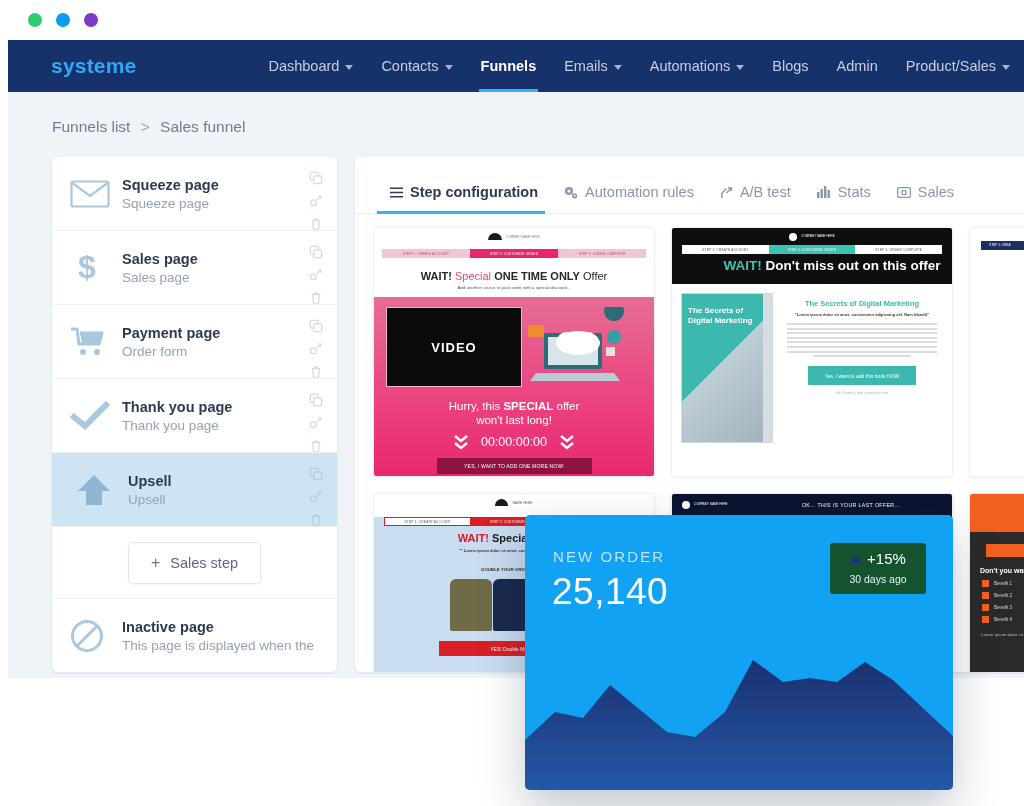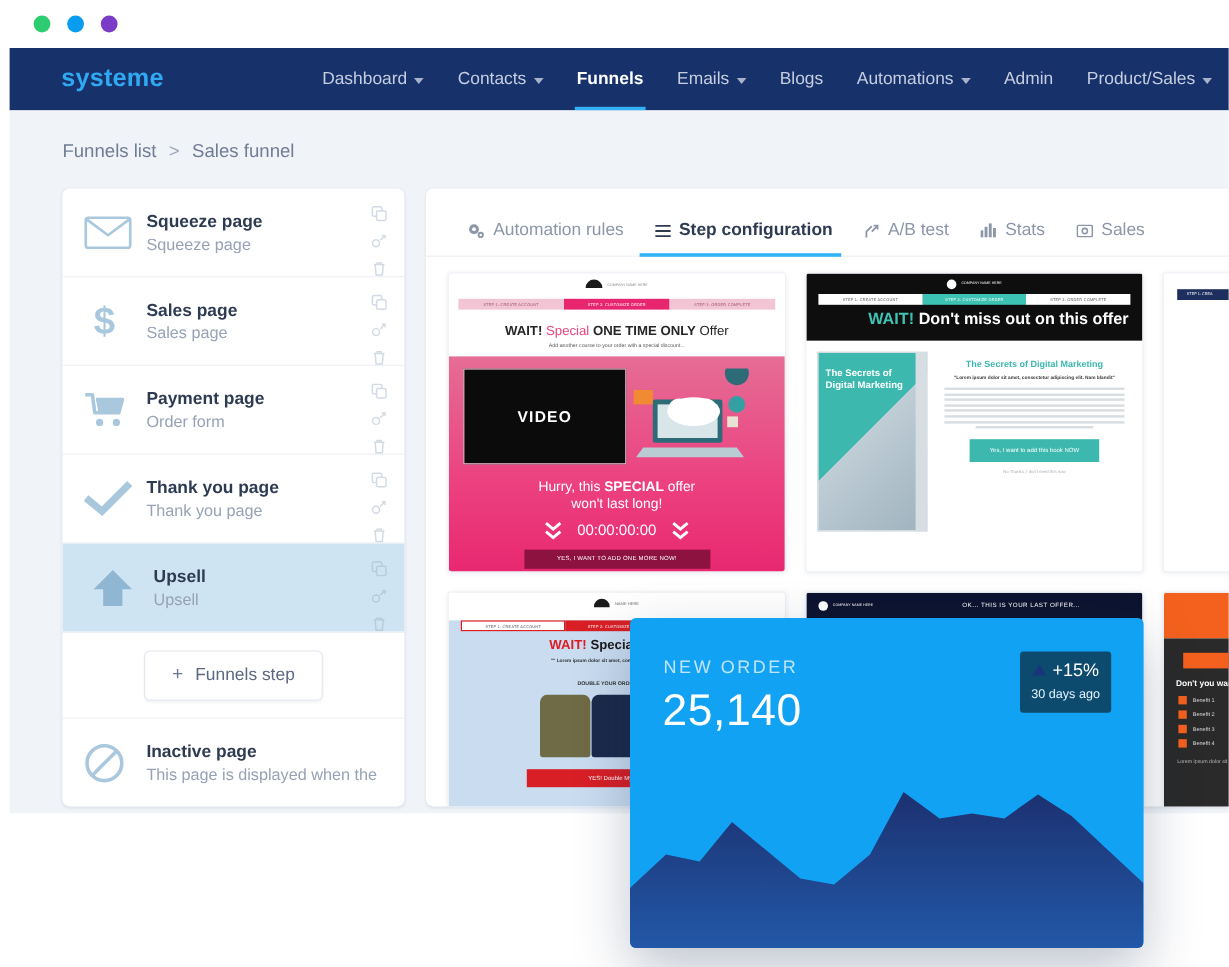"Blogs" div.nav-item { order: before "Automations" -> after "Automations" }
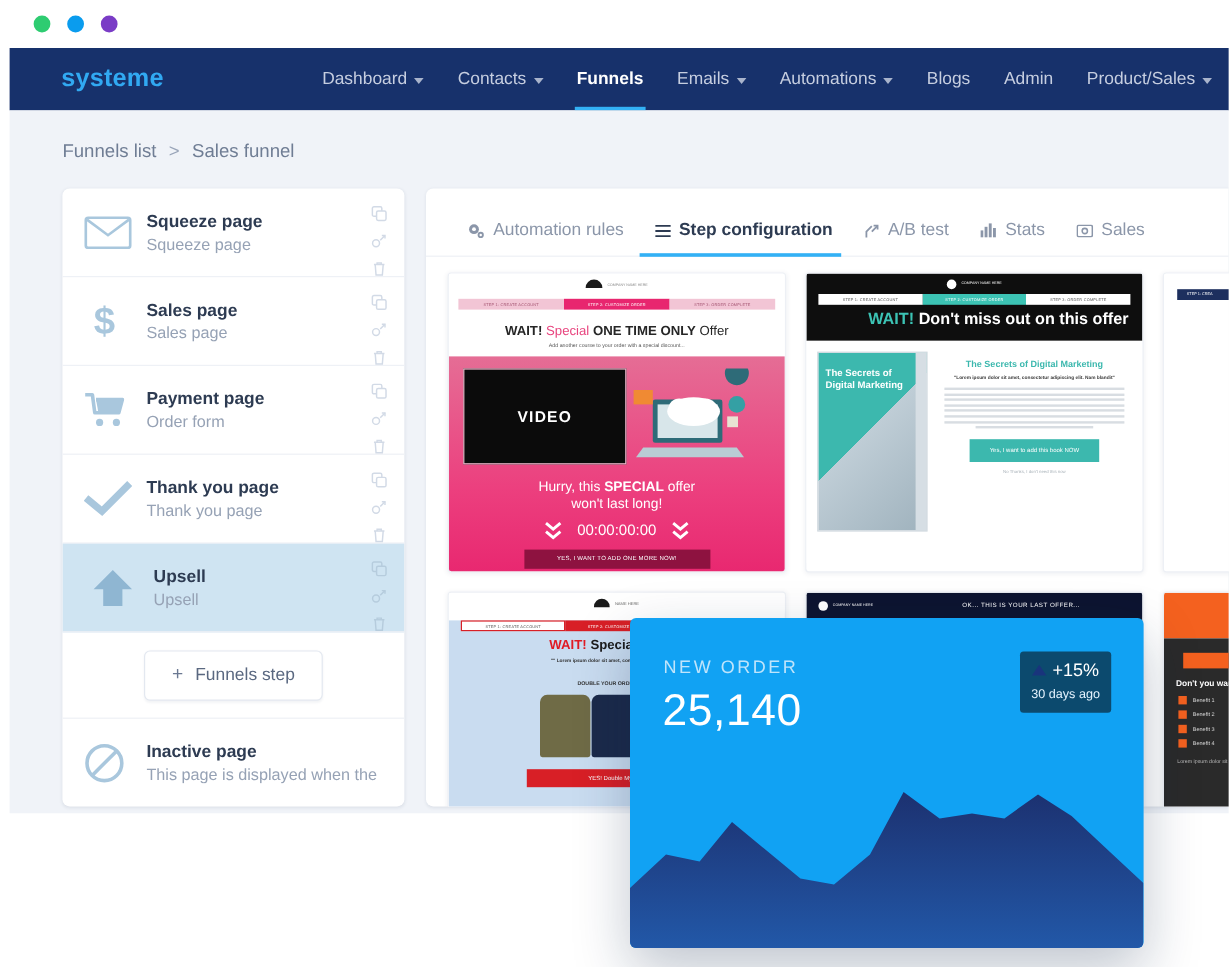"Automation rules" div.tab { order: before "Step configuration" -> after "Step configuration" }
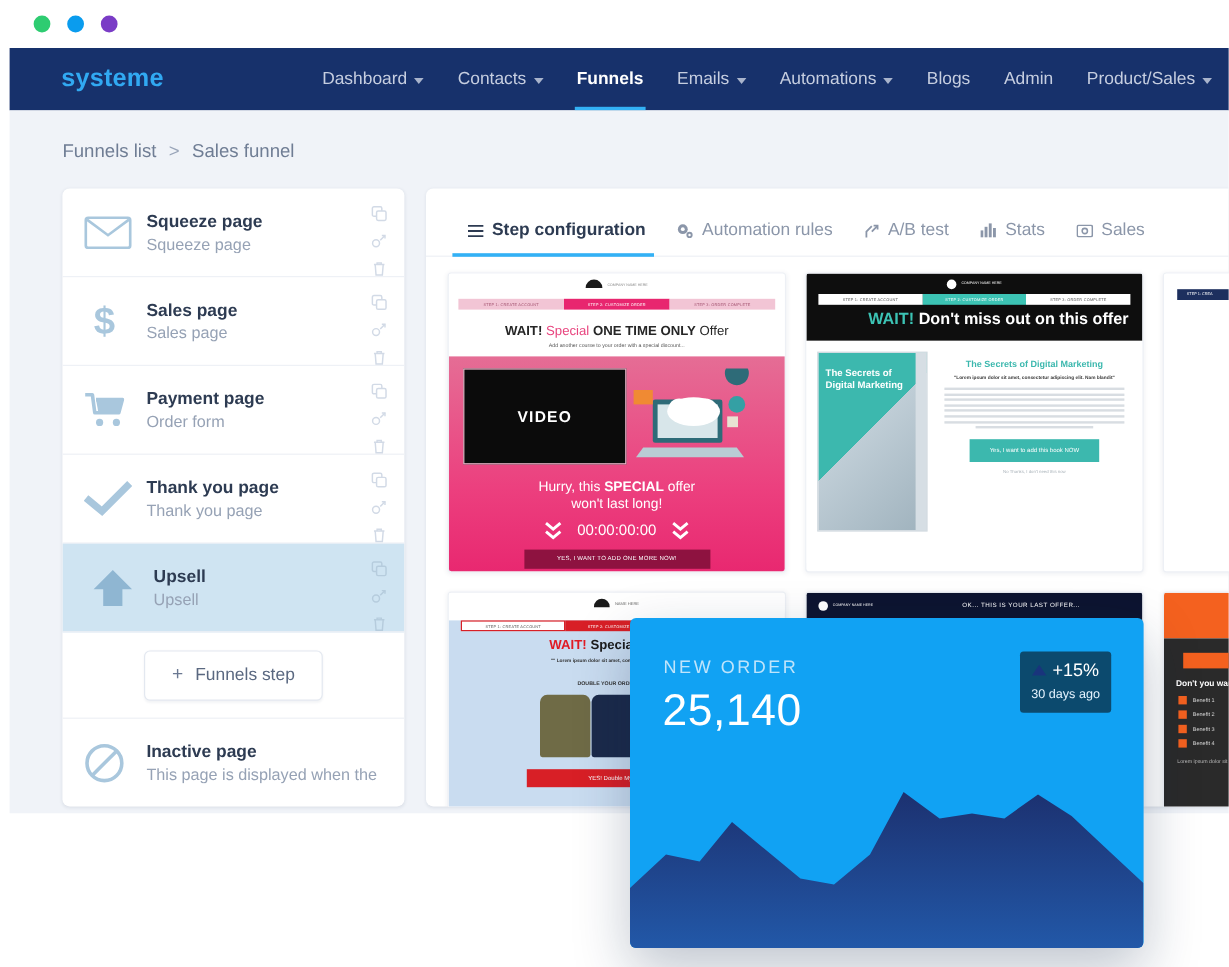"Funnels step" span { text: Funnels -> Sales }
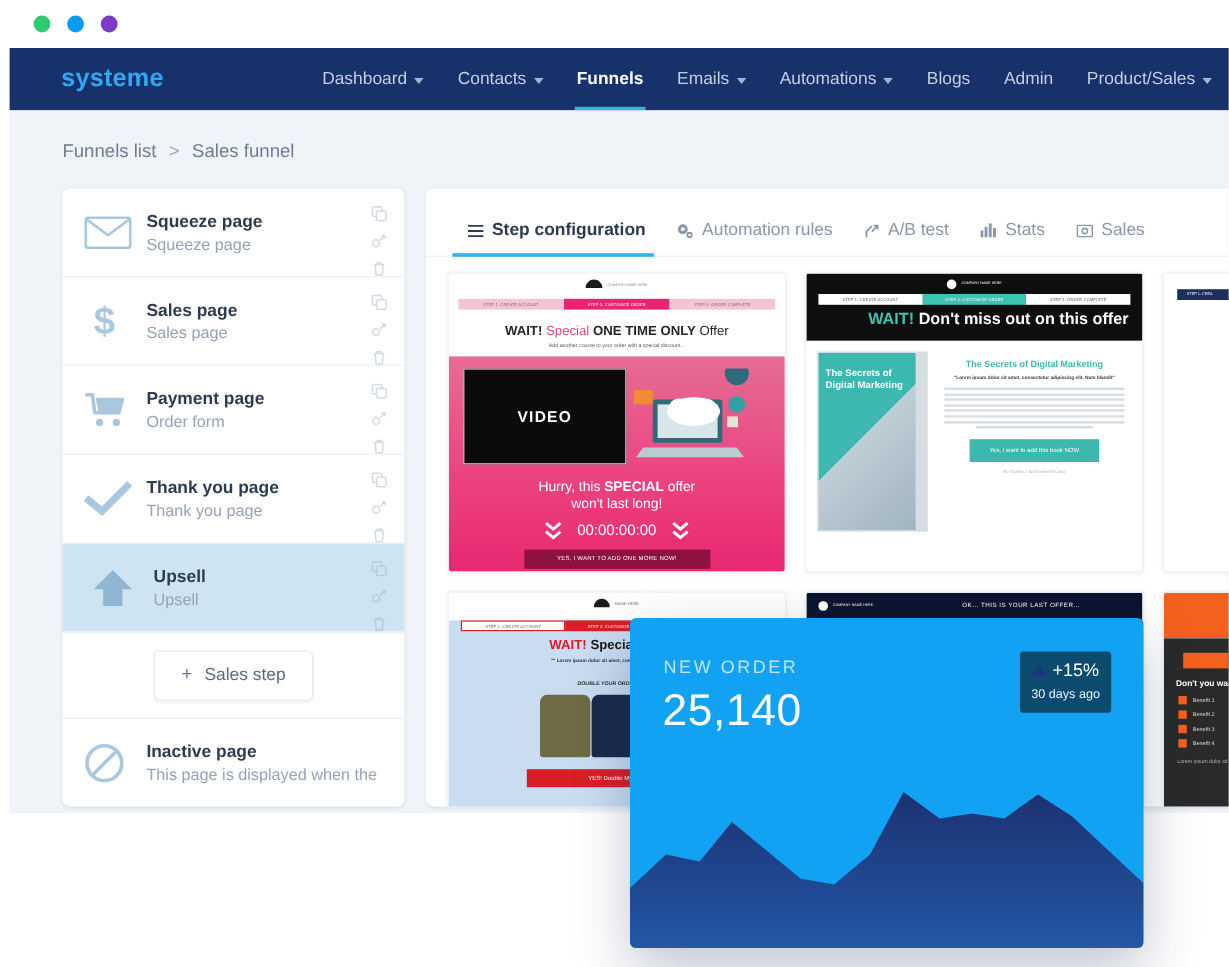"+15%" #leads-badge { background: #0c4a6e -> #14532d; width: 76px -> 96px }
